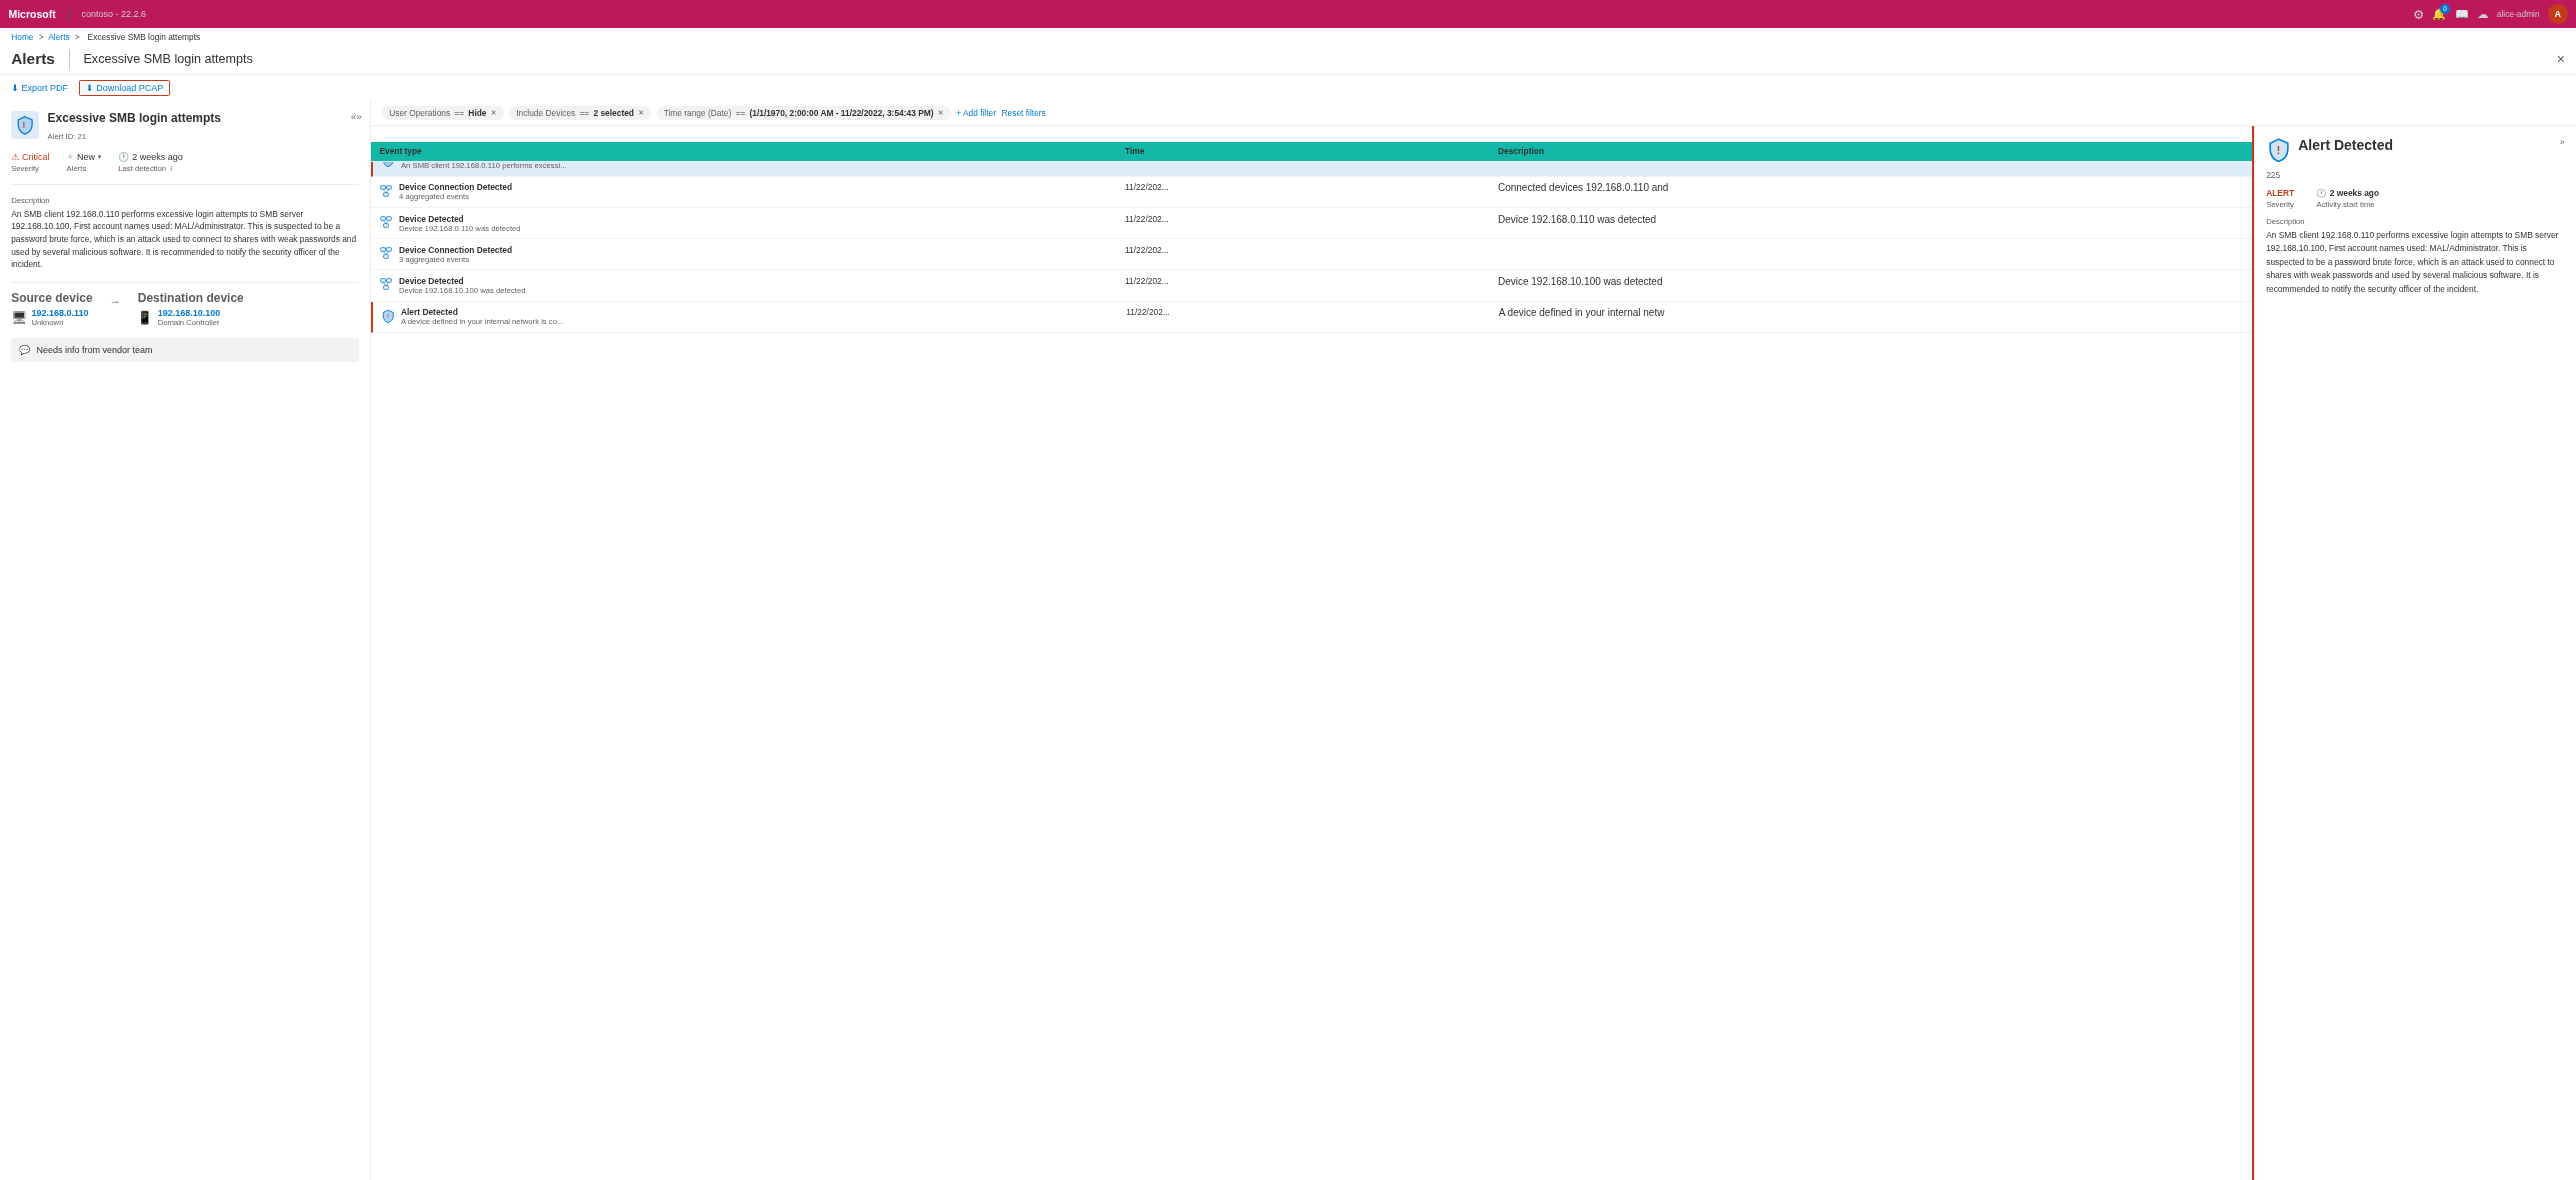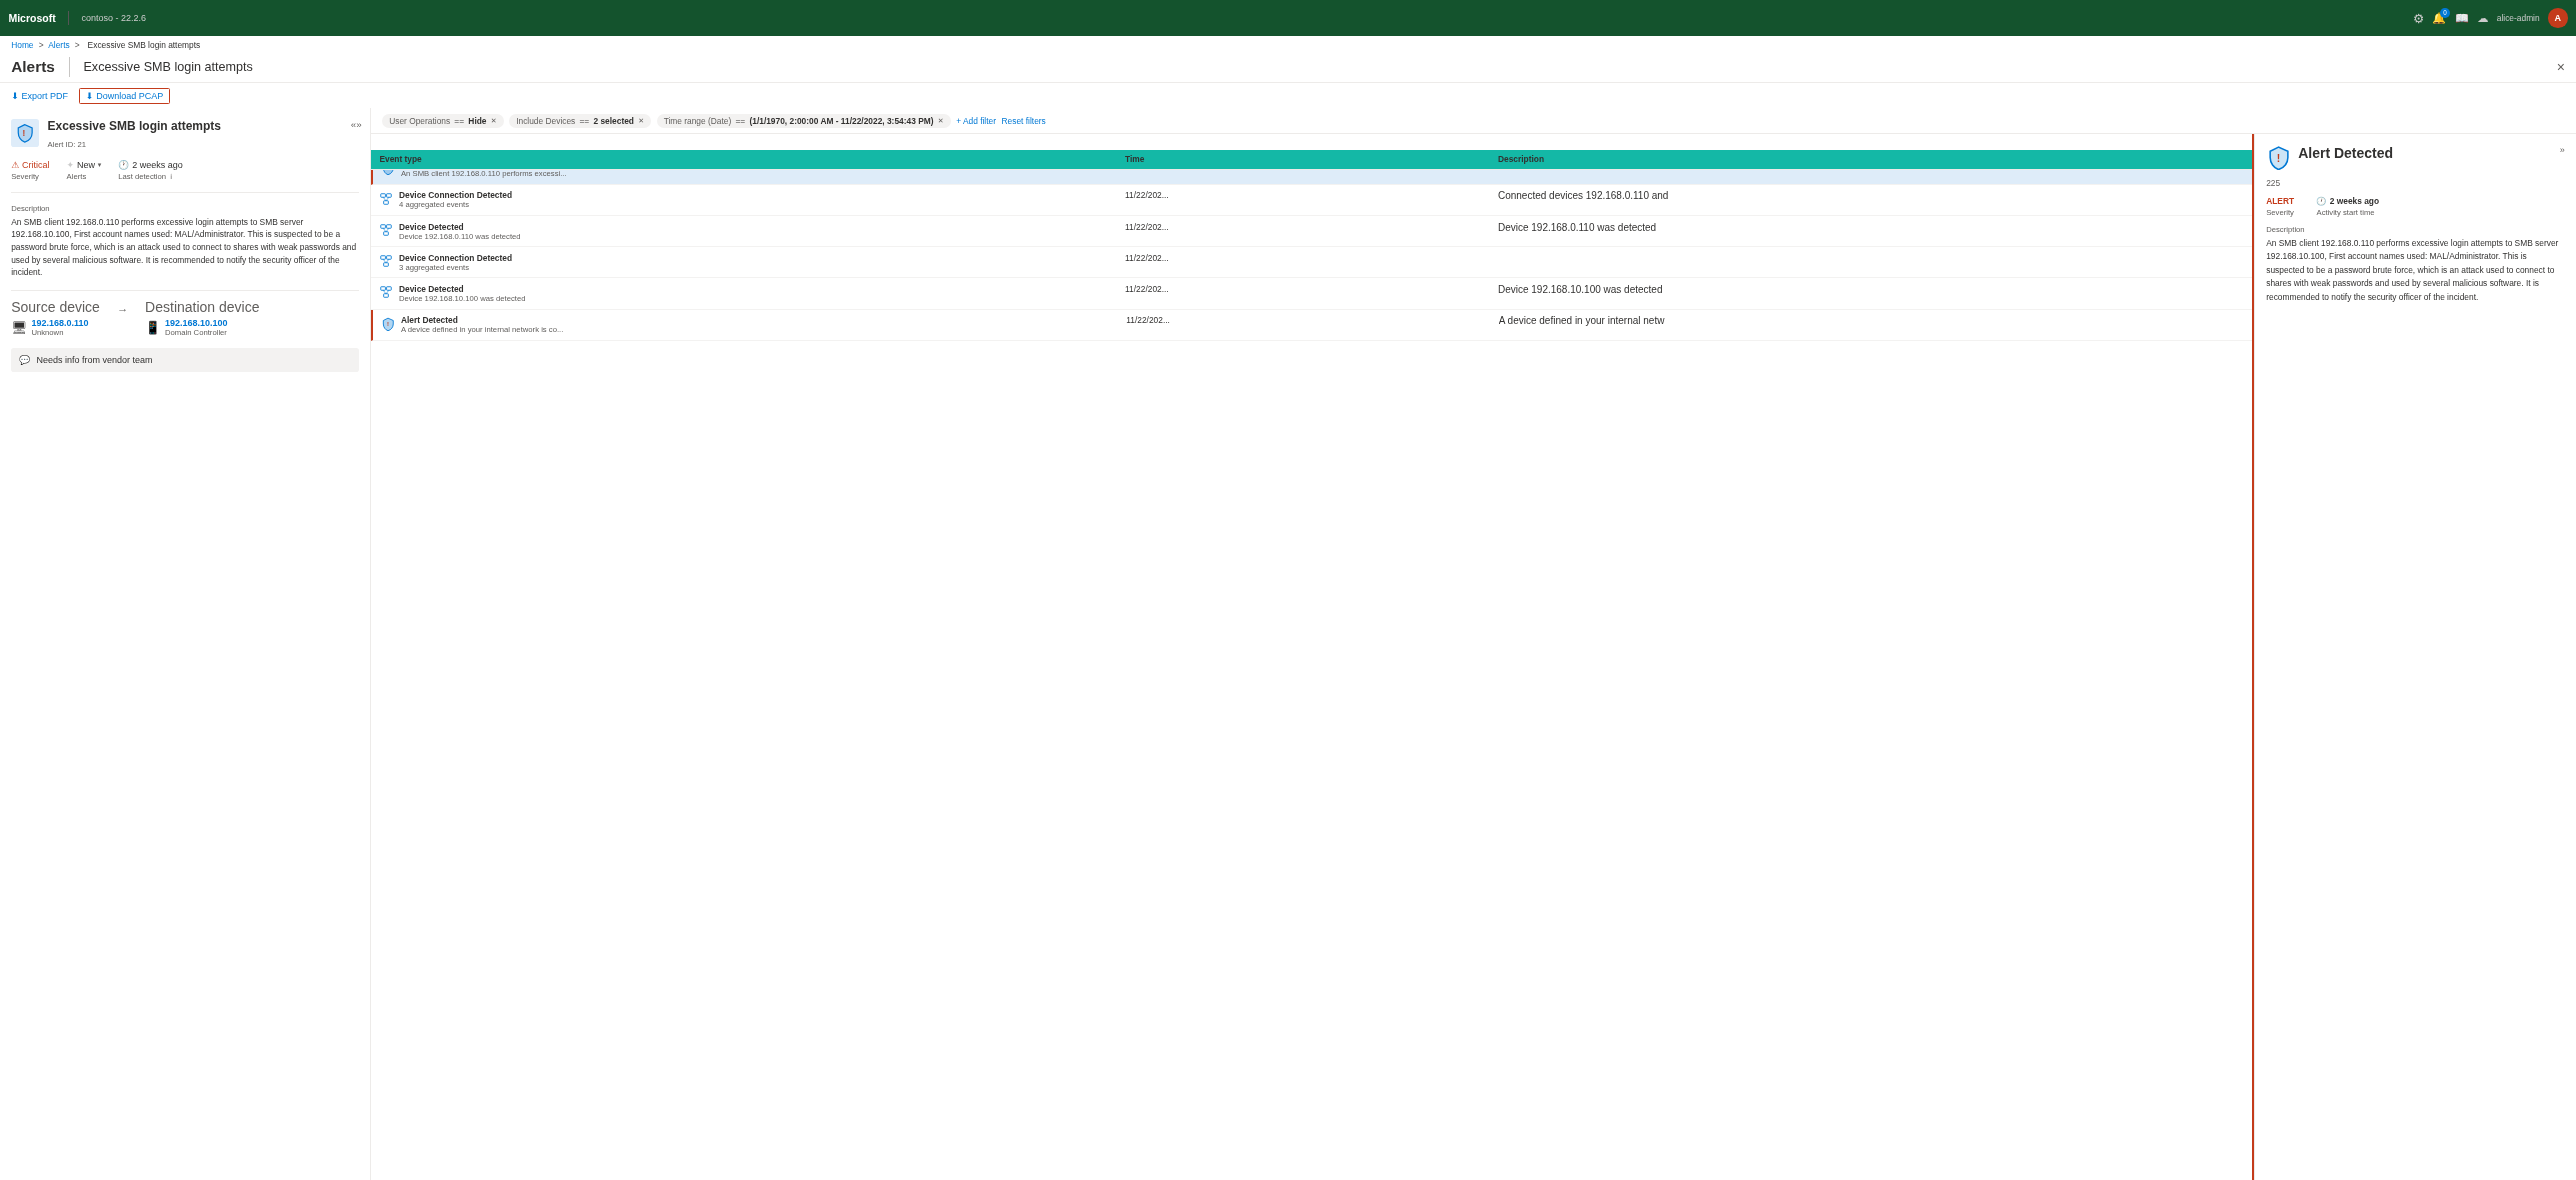"Microsoft" .topnav { background: #14532d -> #be185d; height: 36px -> 28px }
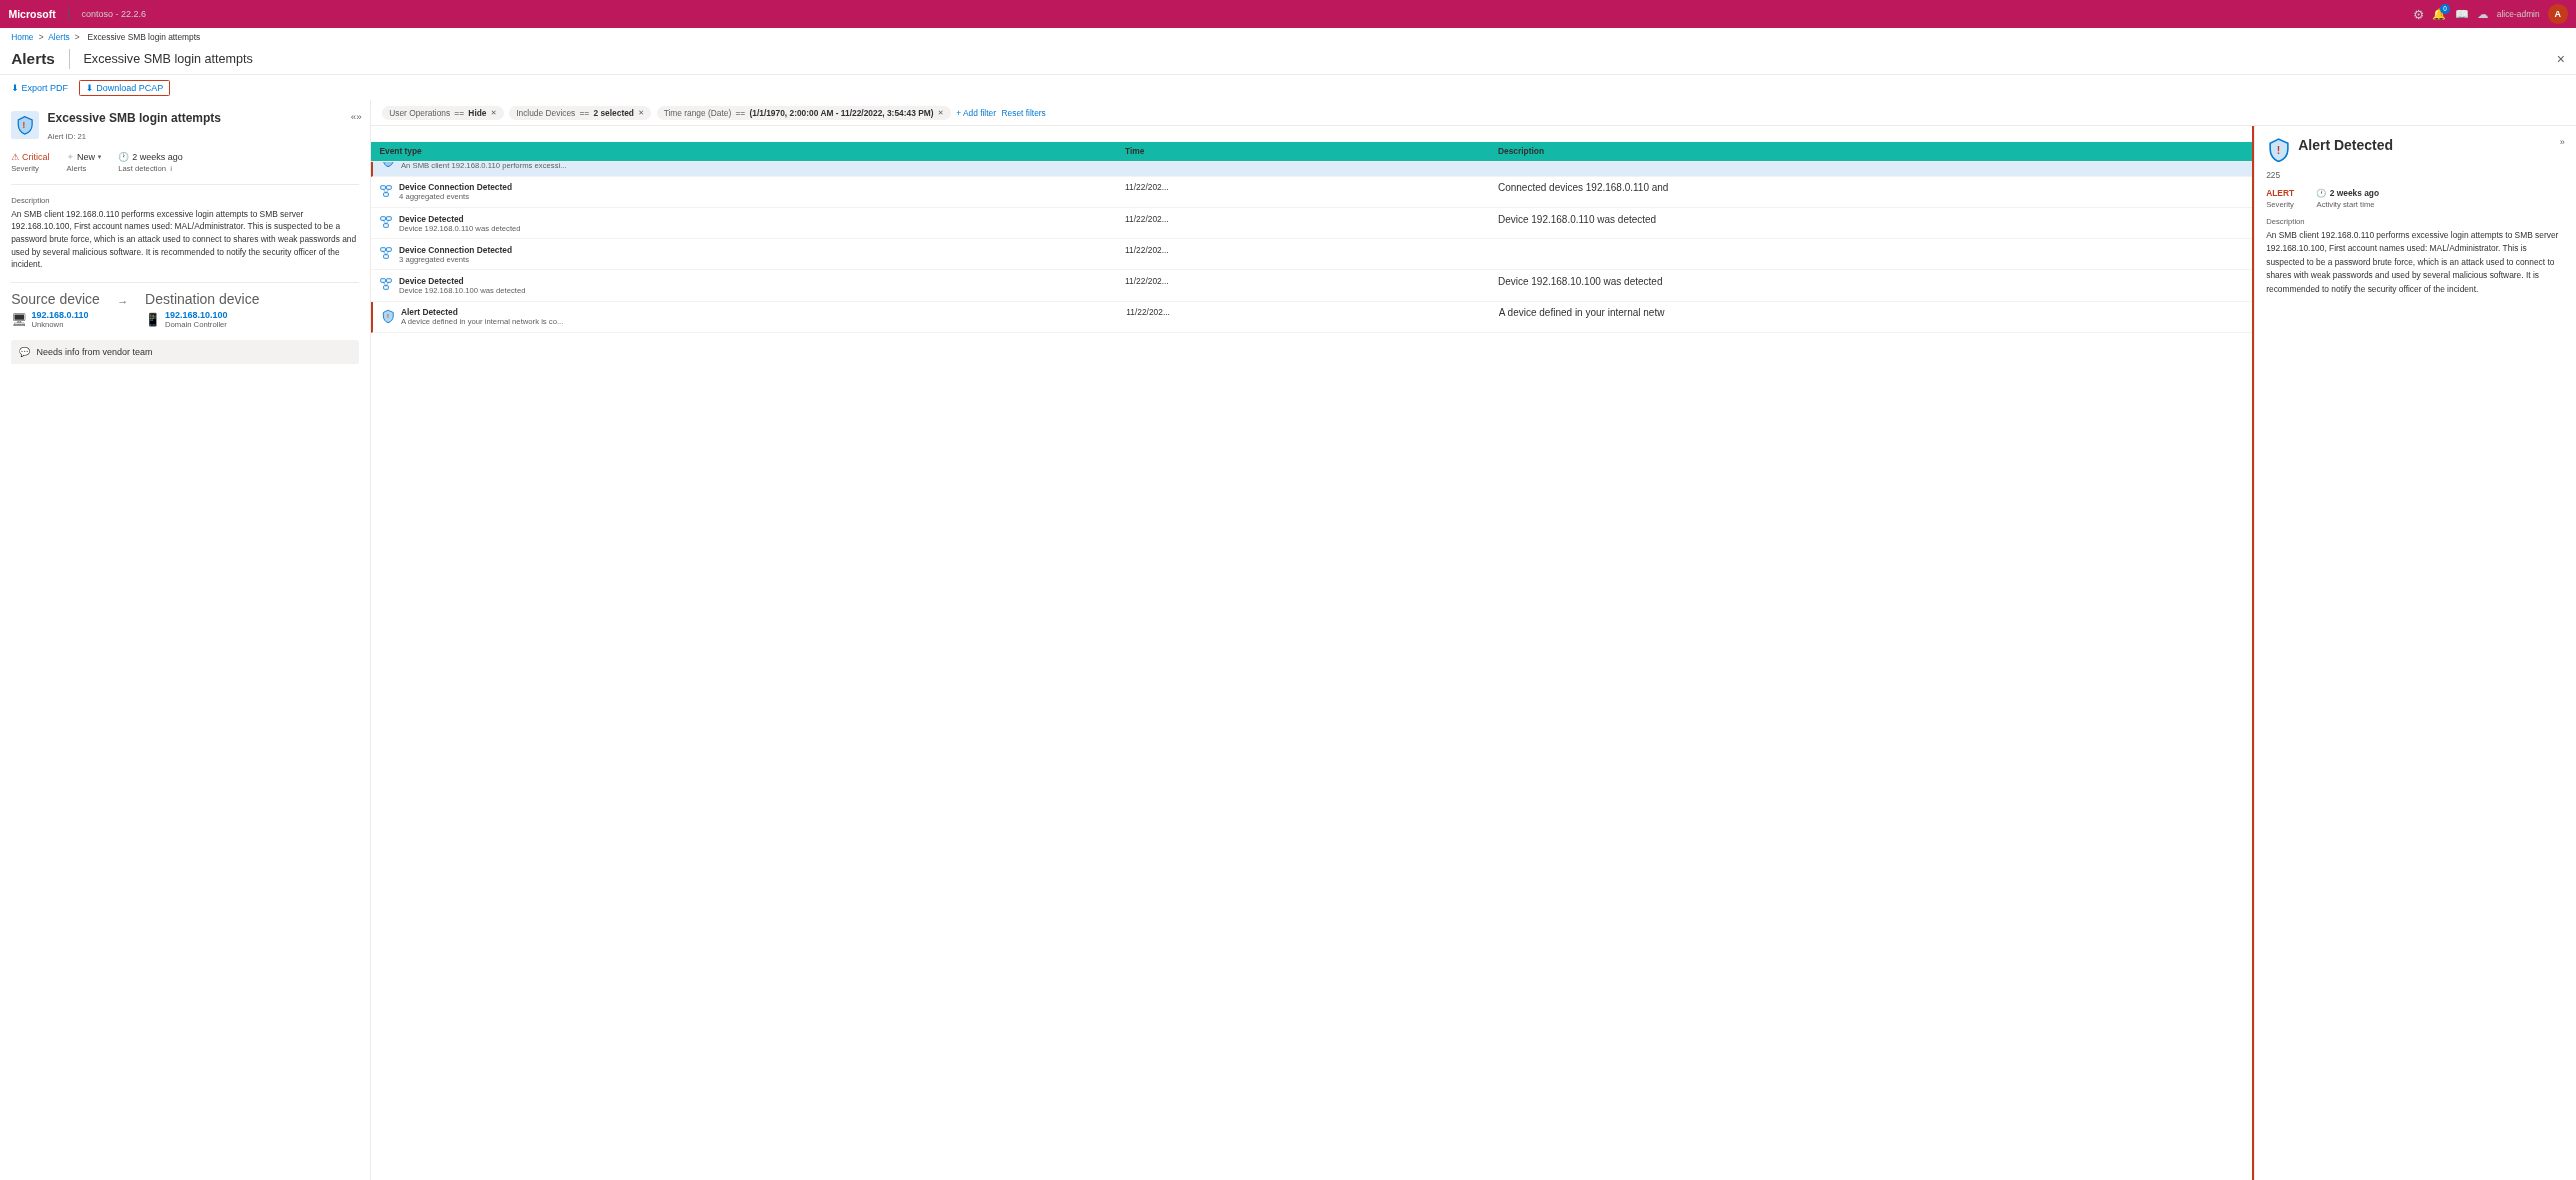"Source device" .device-header { font-size: 14px -> 12px; font-weight: none -> bold }
